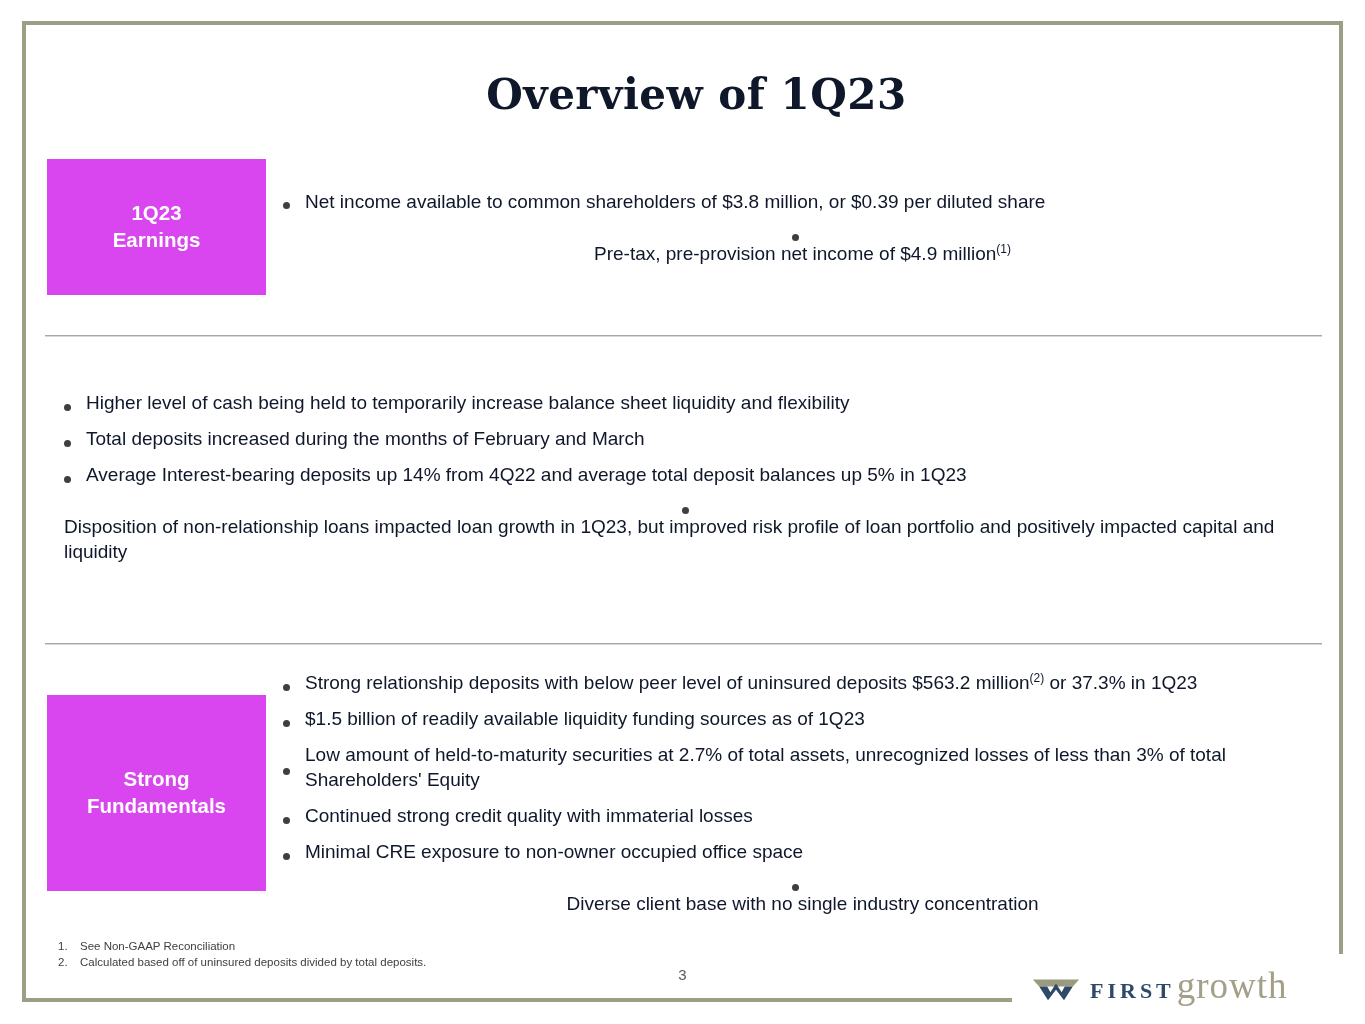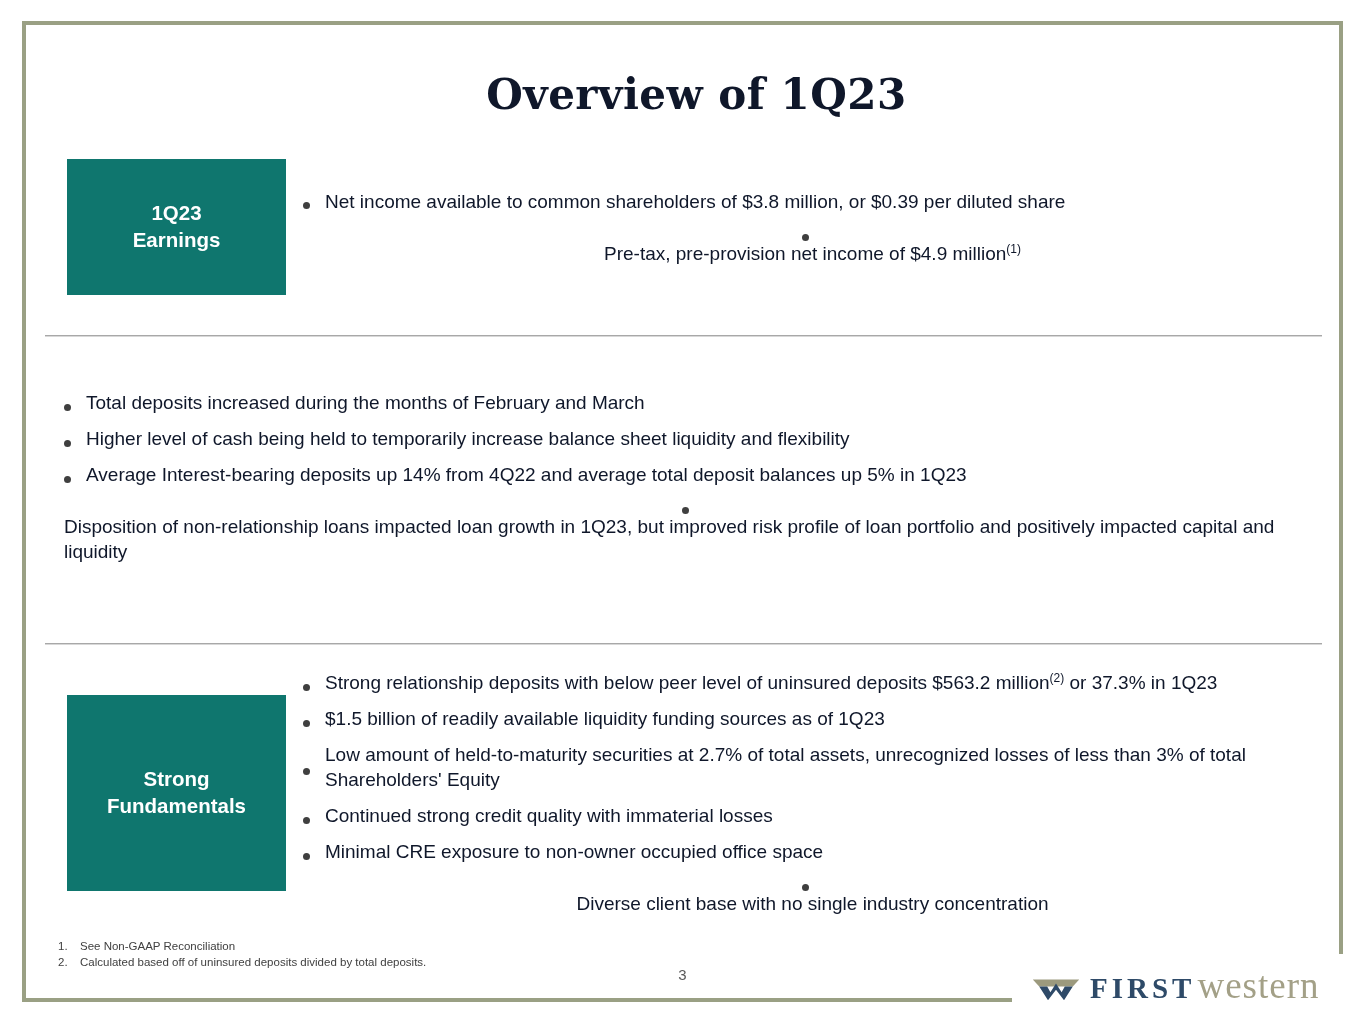"1Q23 Earnings" .section-box { background: #0f766e -> #d946ef; margin-left: 20px -> none }
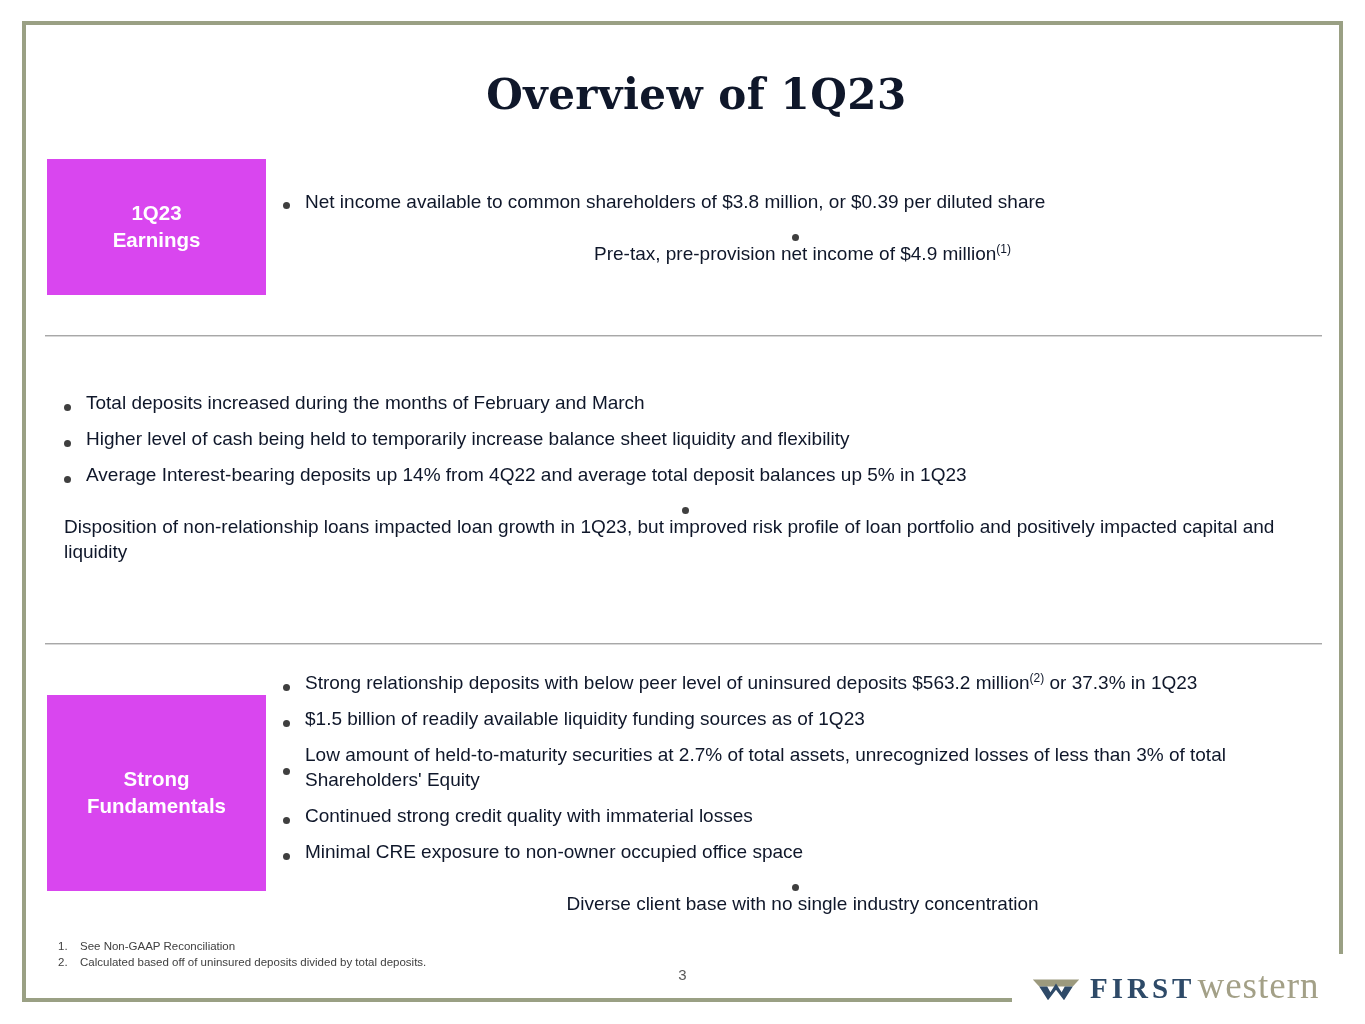"Total deposits increased during the" li { order: before "Higher level of cash being" -> after "Higher level of cash being" }
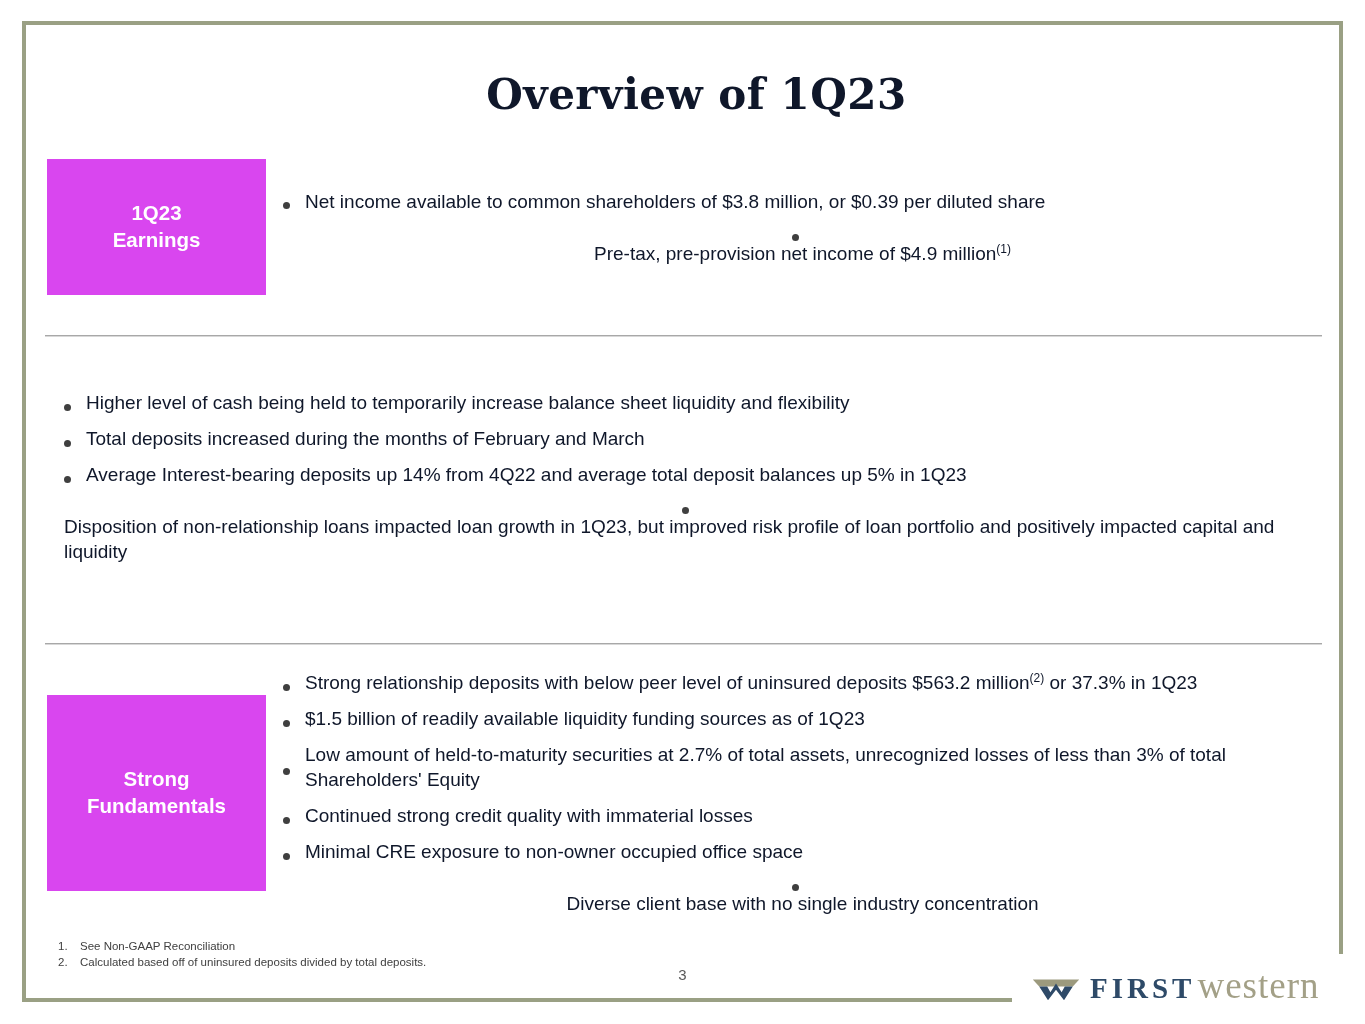"FIRST" .logo-first { font-size: 29px -> 22px }
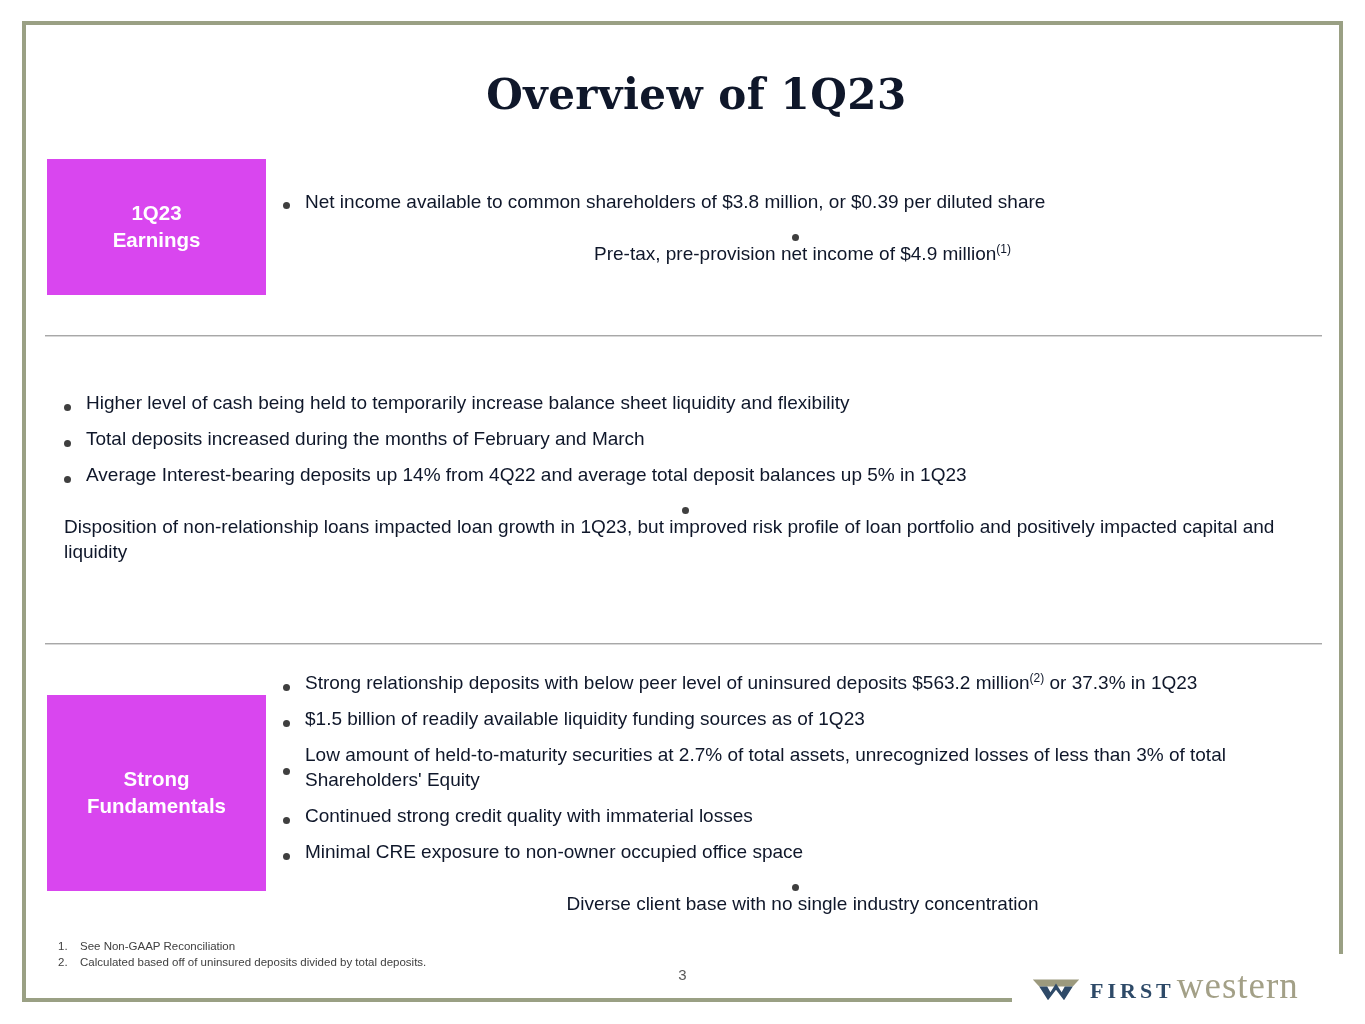"western" span.logo-western { text: western -> growth }
